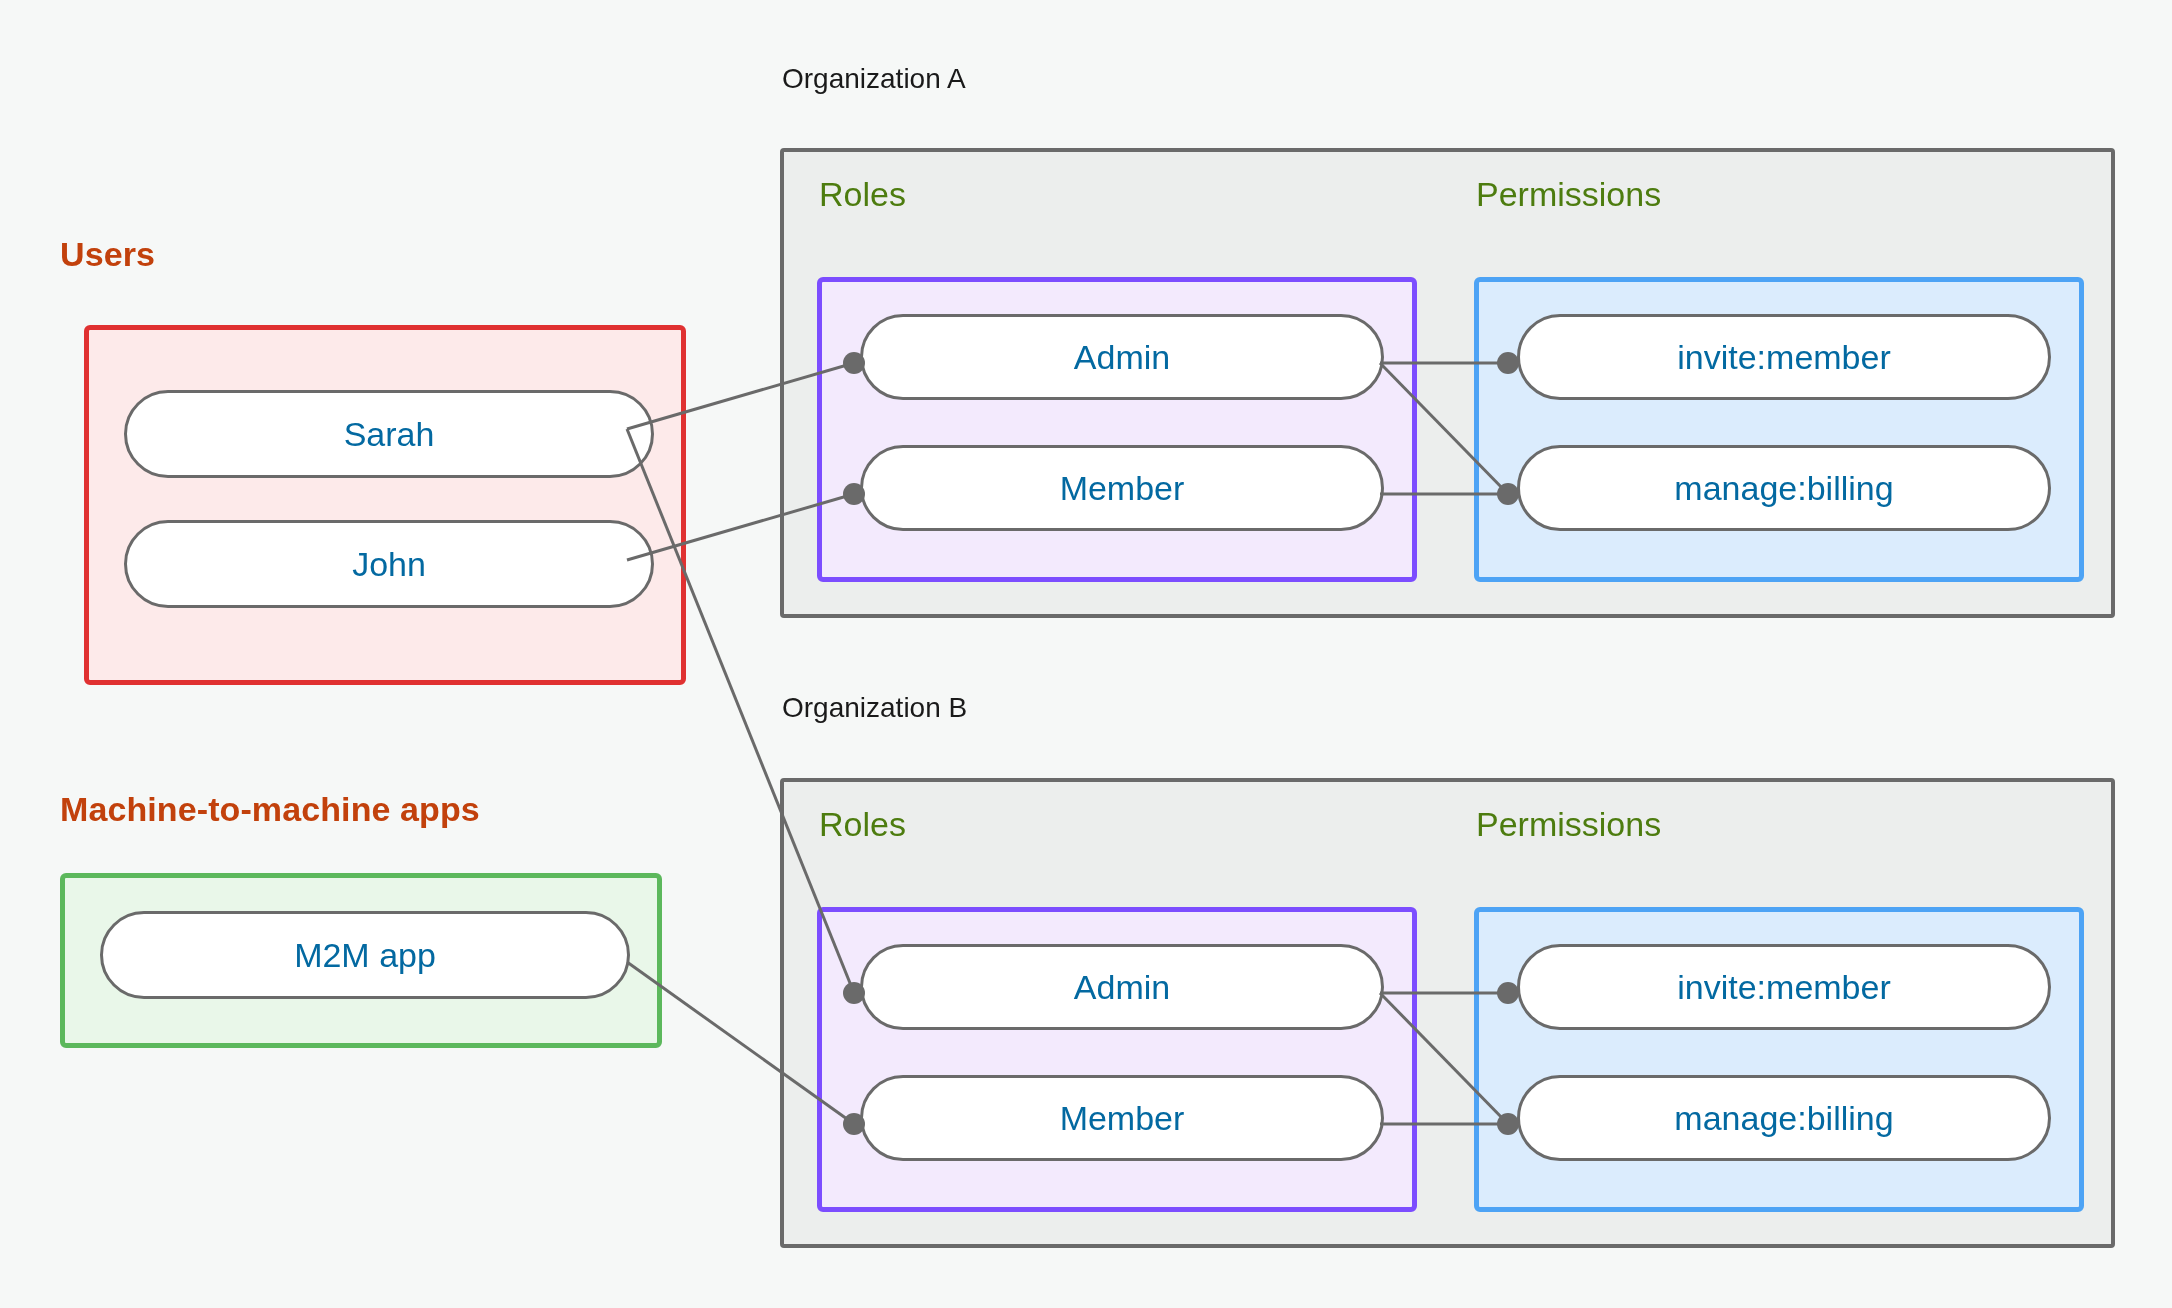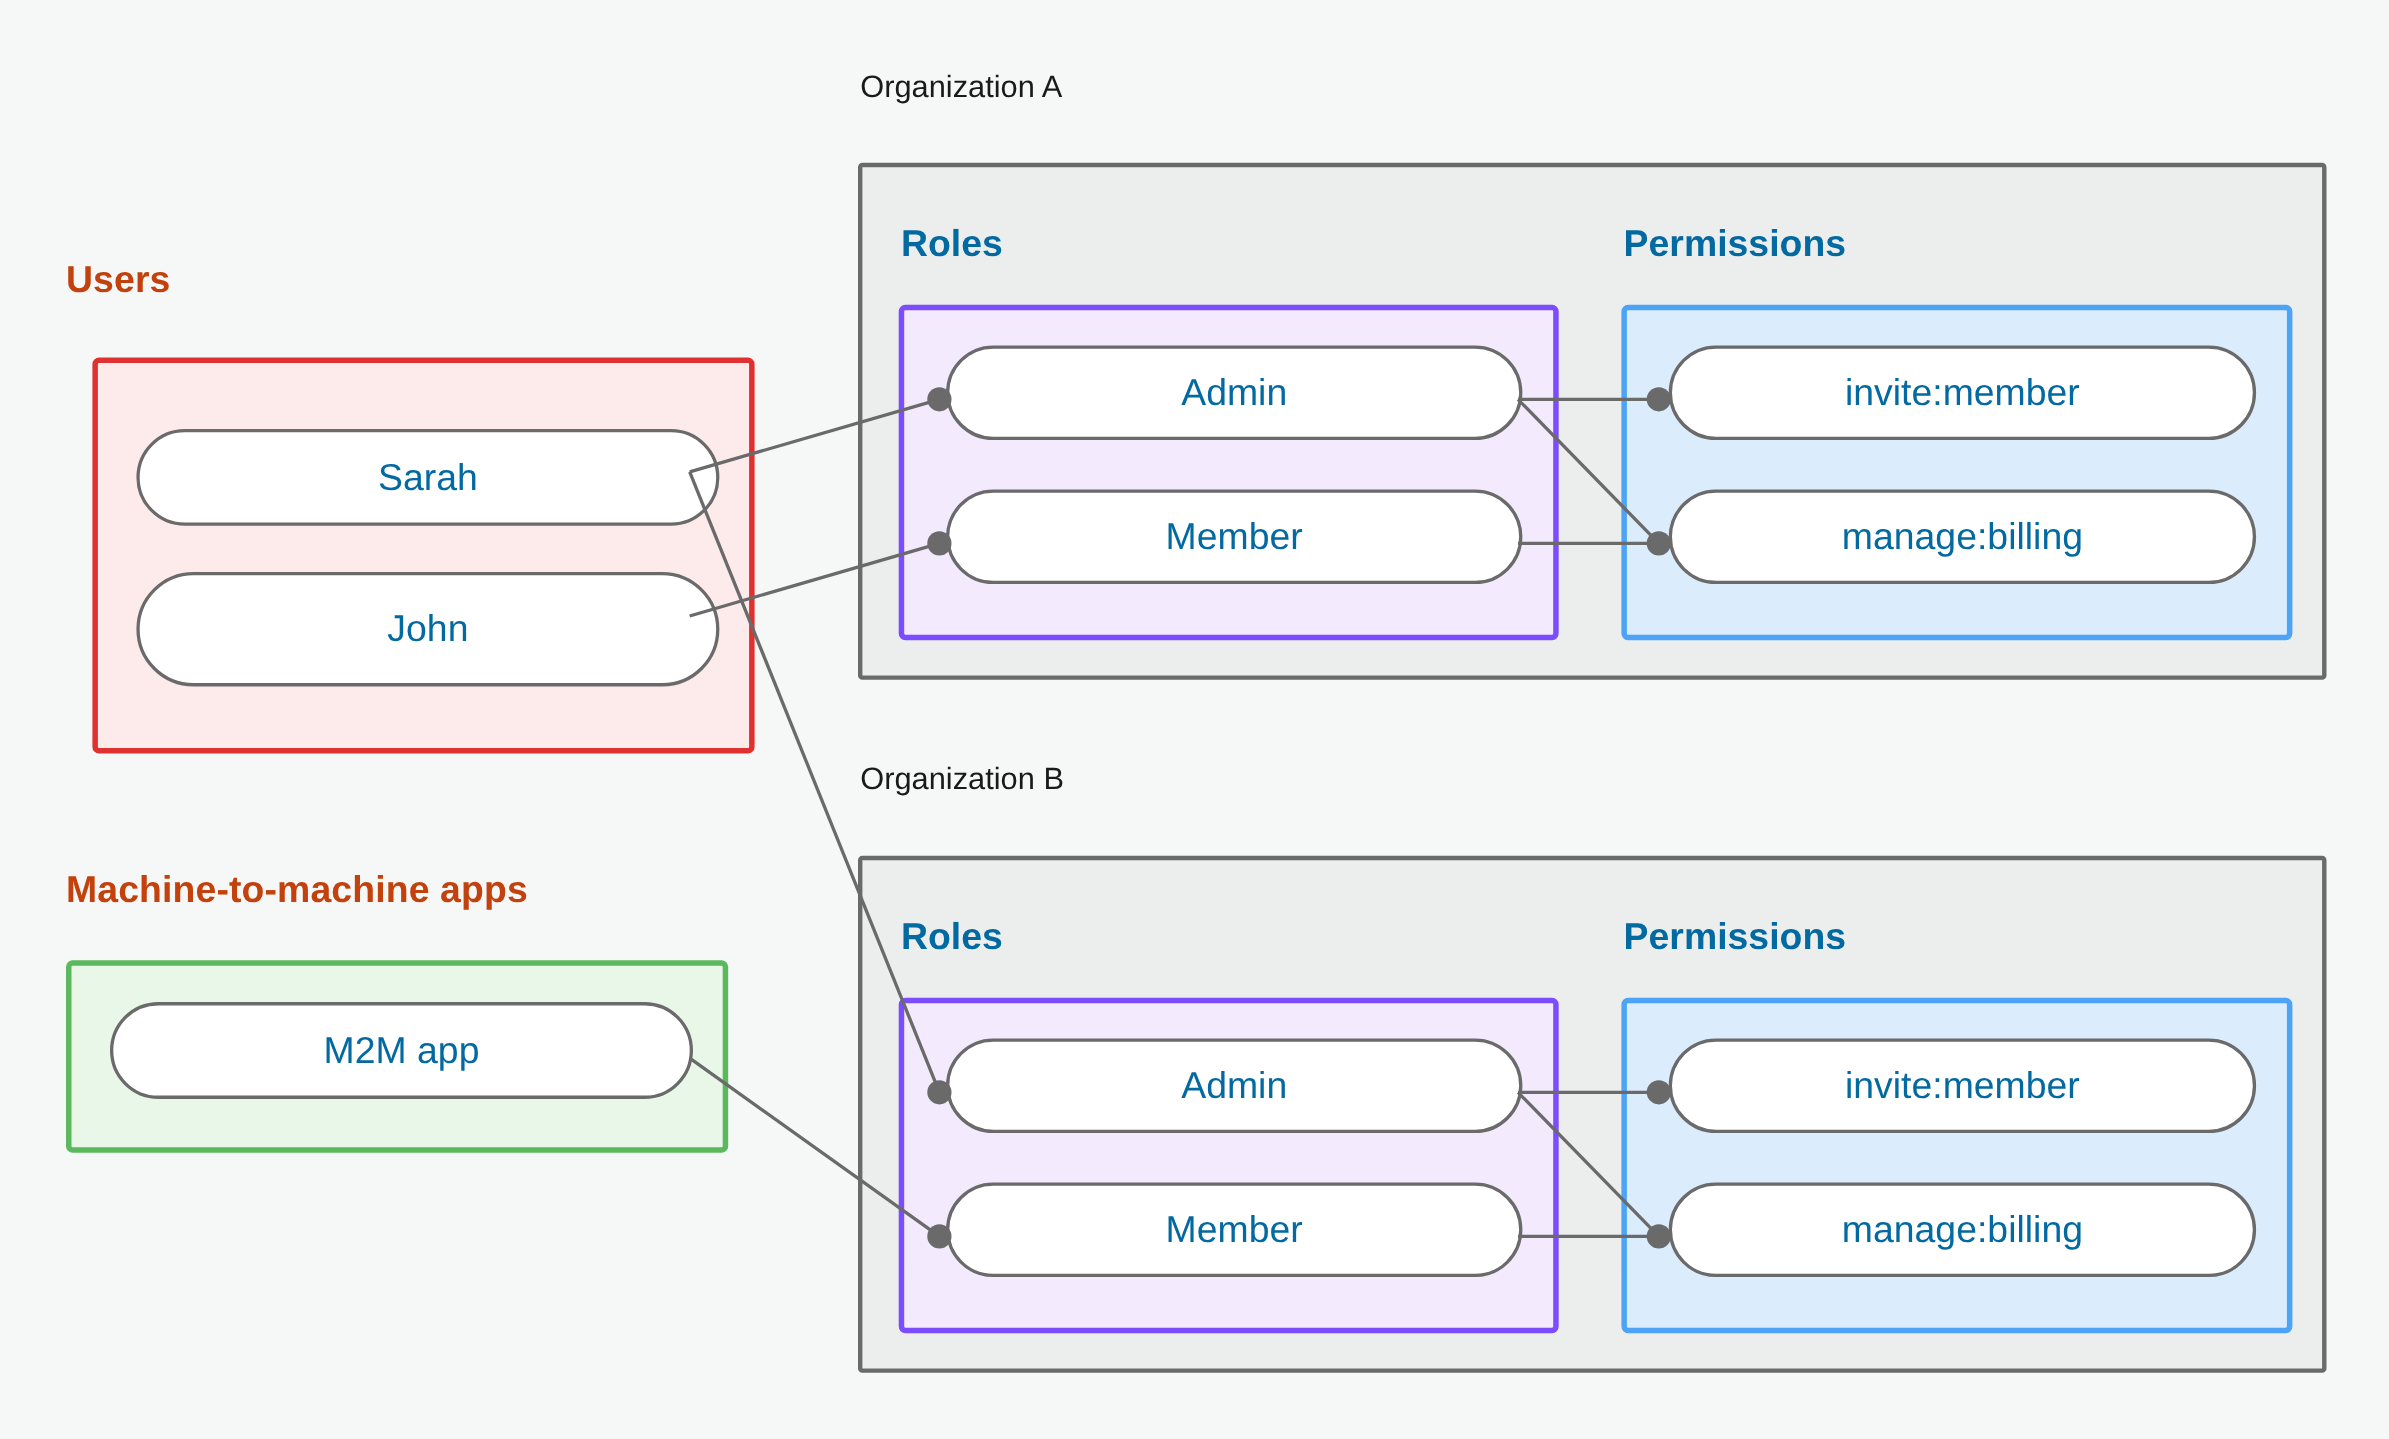"Roles" .sub-label { color: #0369a1 -> #4d7c0f; font-weight: 700 -> 400; margin-top: 28px -> none }
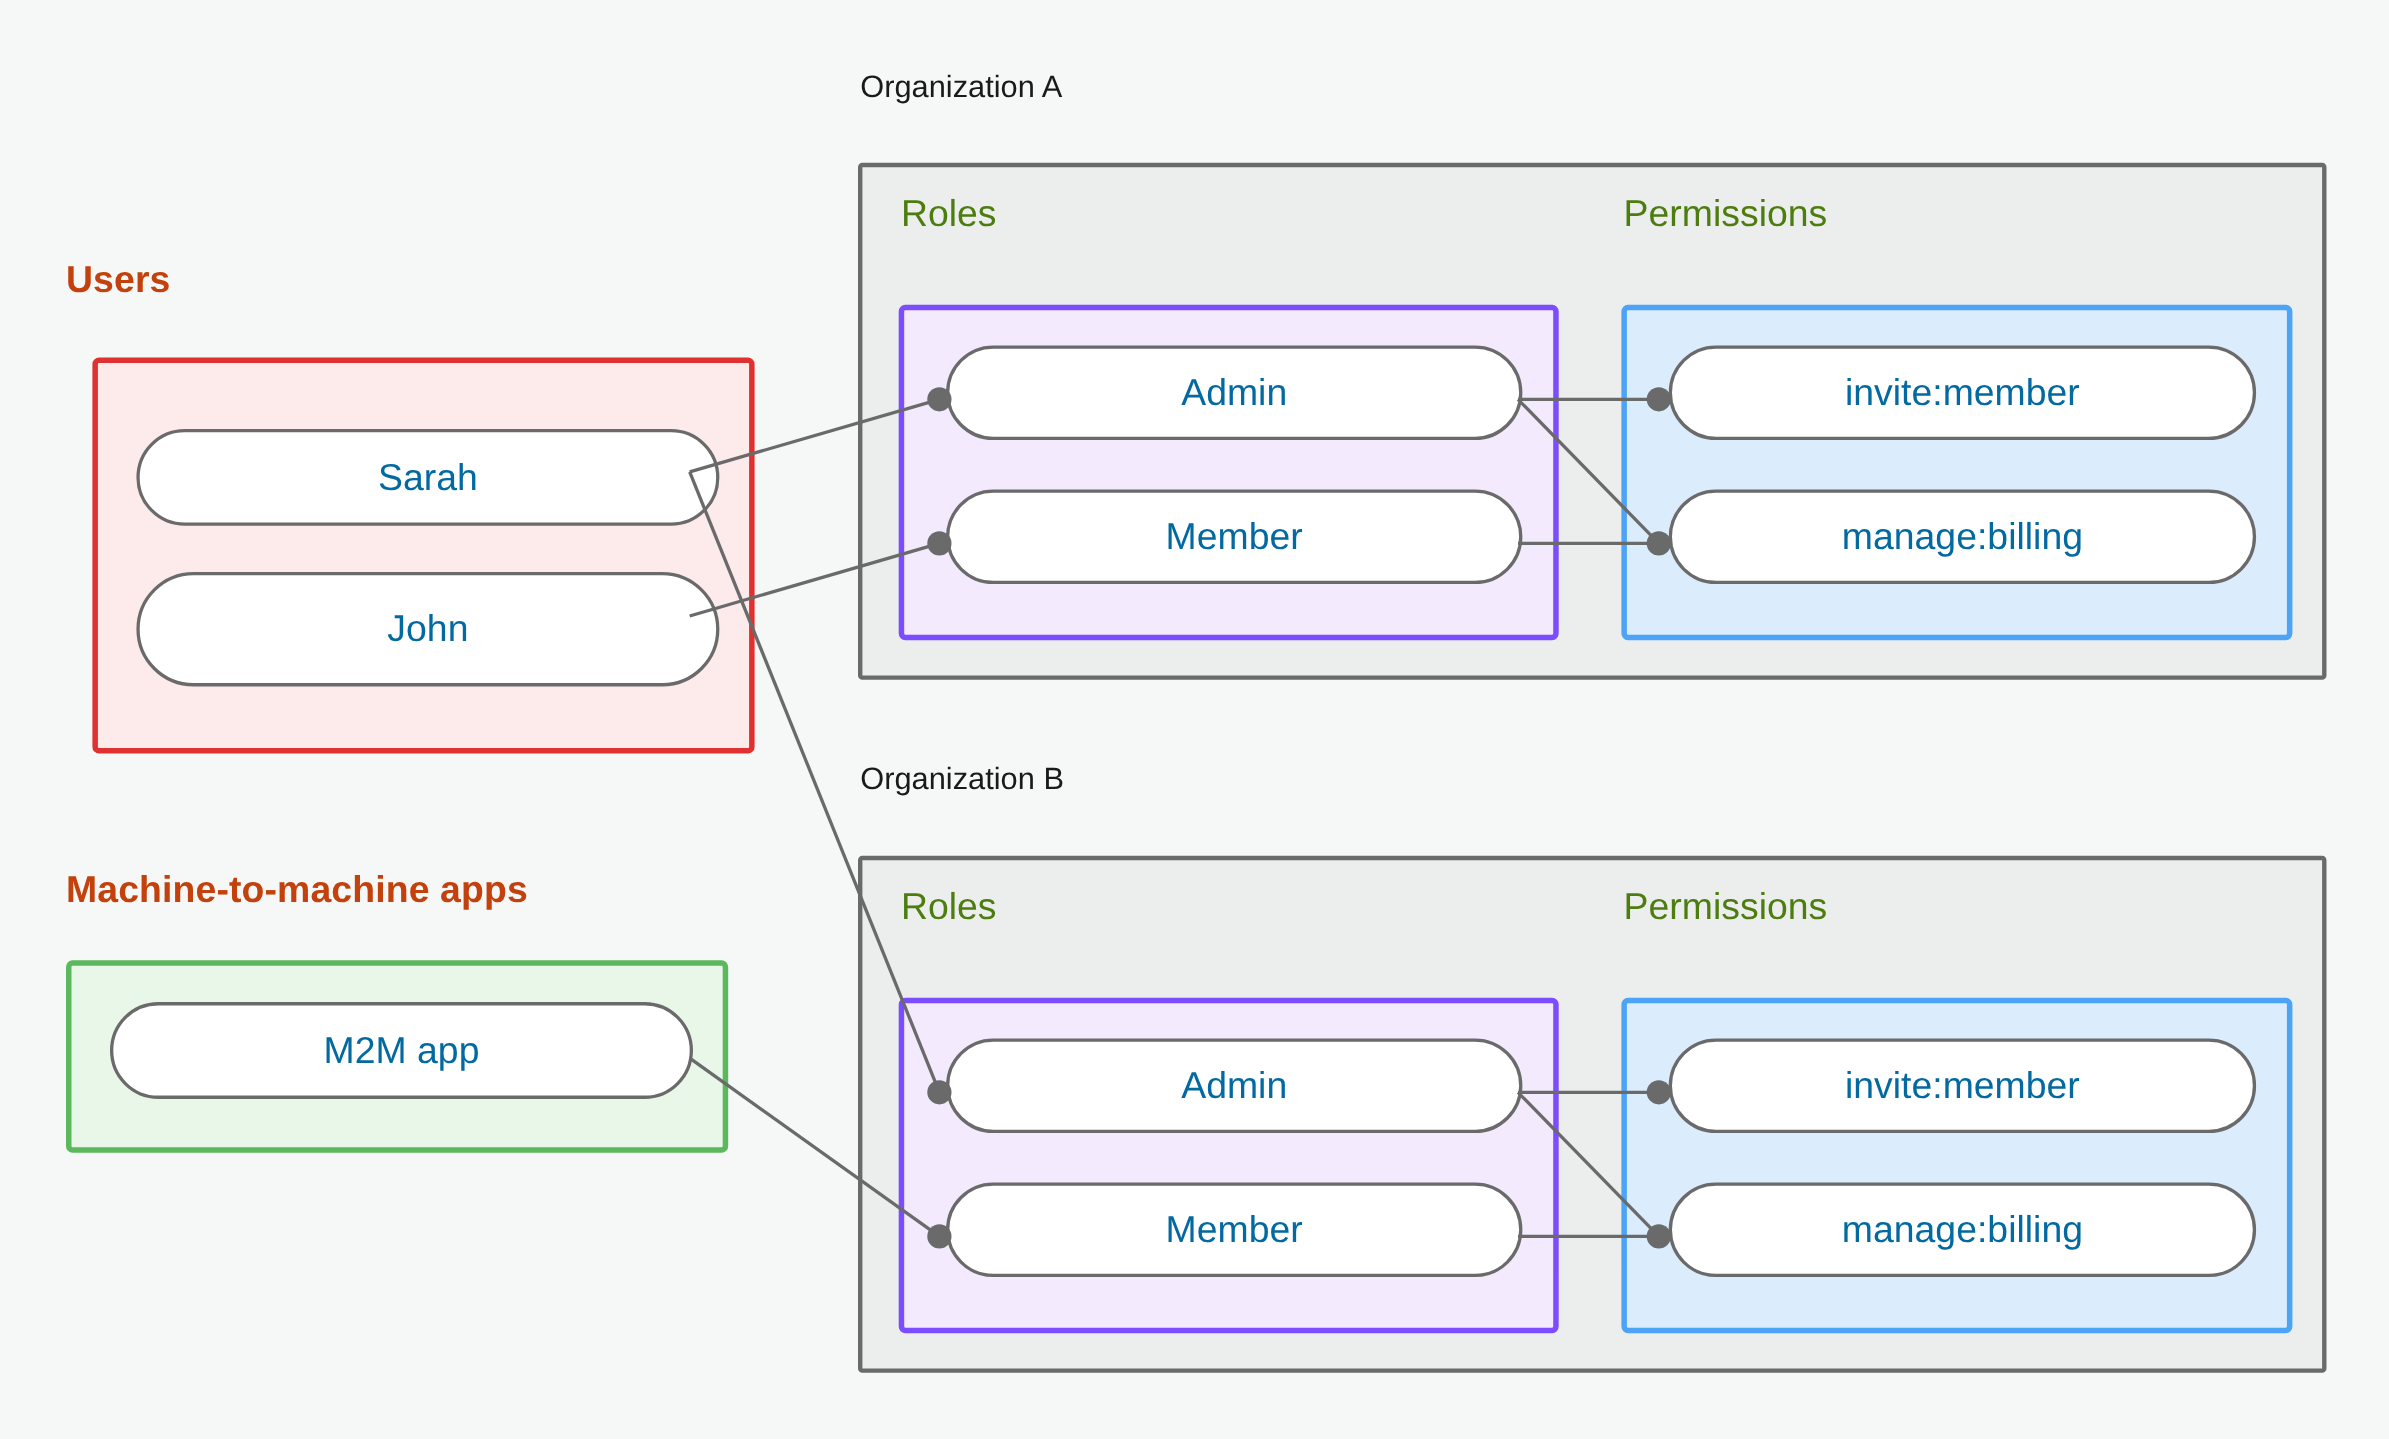"John" div.pill { height: 104px -> 88px }
